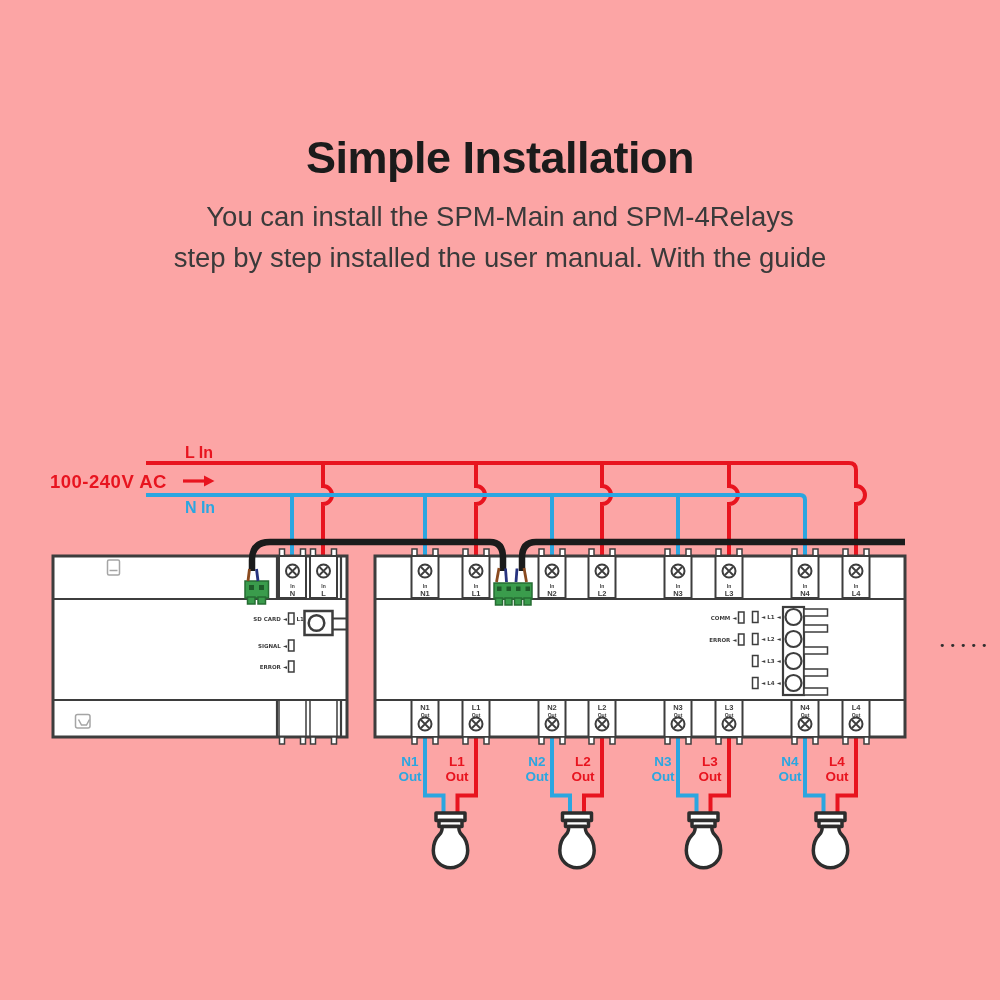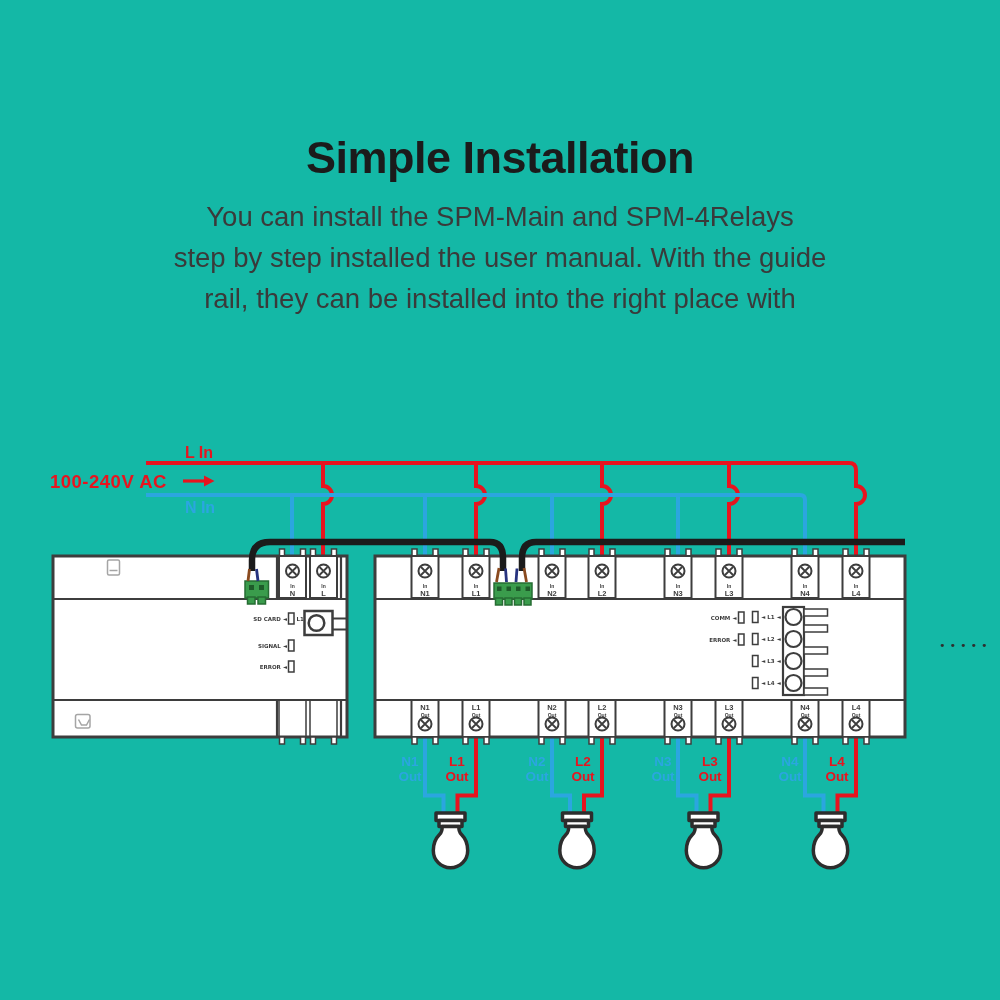"Simple Installation" .page { background: #14b8a6 -> #fca5a5 }
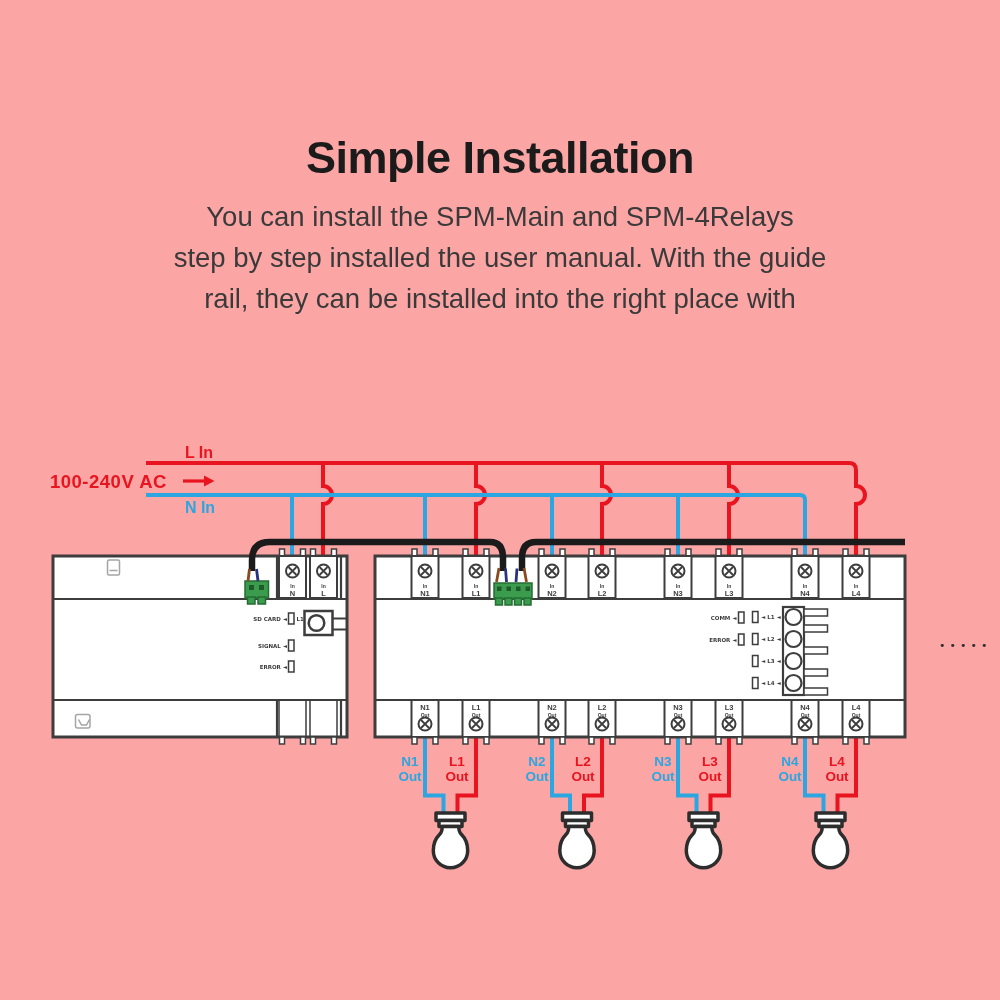"rail, they can be installed" div { html: <div>rail, they can be installed into the right place with</div> -> none }
